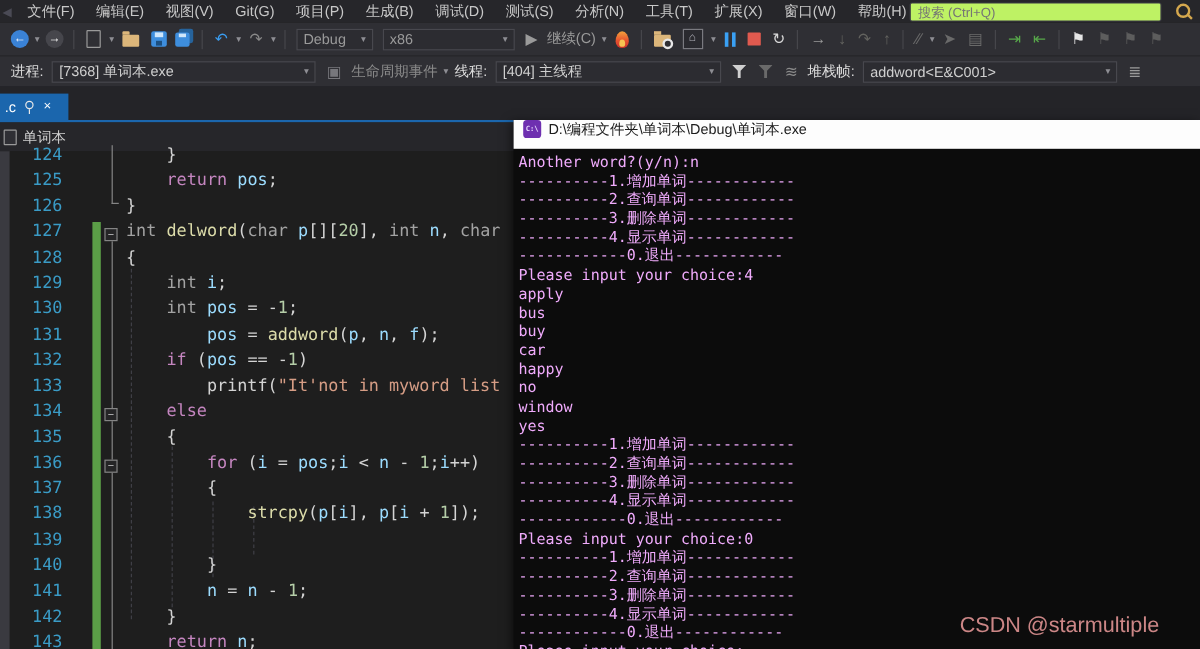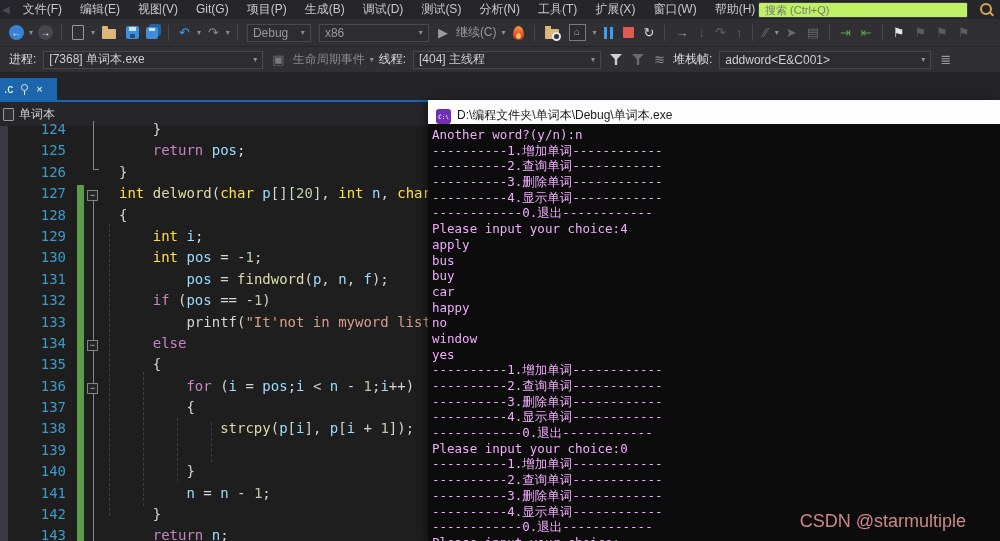"D:\编程文件夹\单词本\Debug\单词本.exe" .console-titlebar { align-items: flex-end -> flex-start }
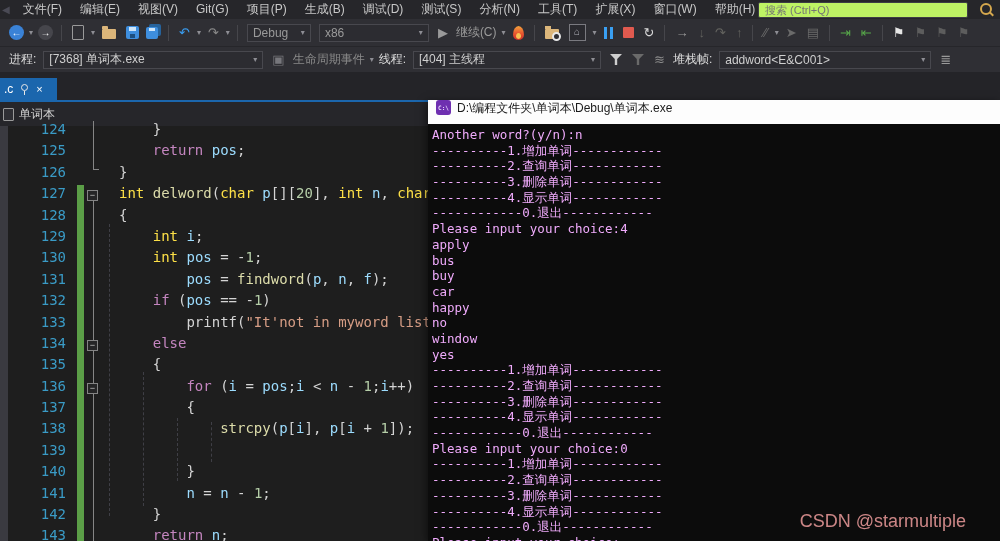"124" .lnum { padding-left: 14px -> none }
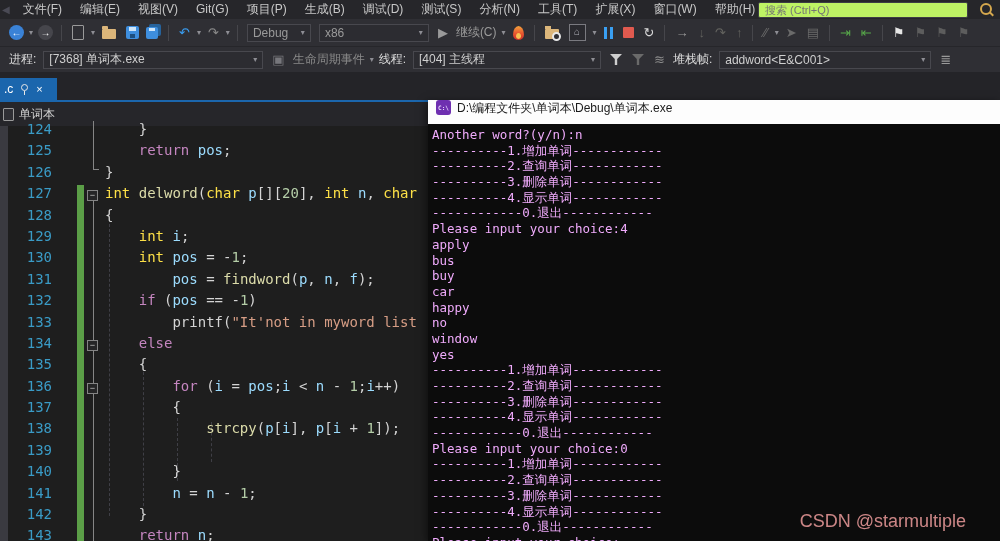"int" .c-t { color: #fde047 -> #a3a3a3 }
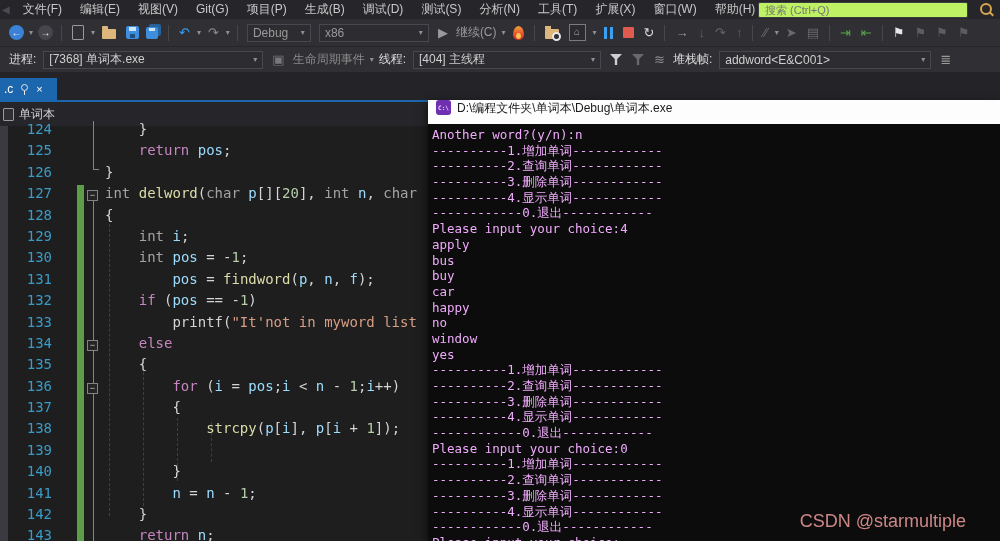"findword" span.c-f { text: findword -> addword }
